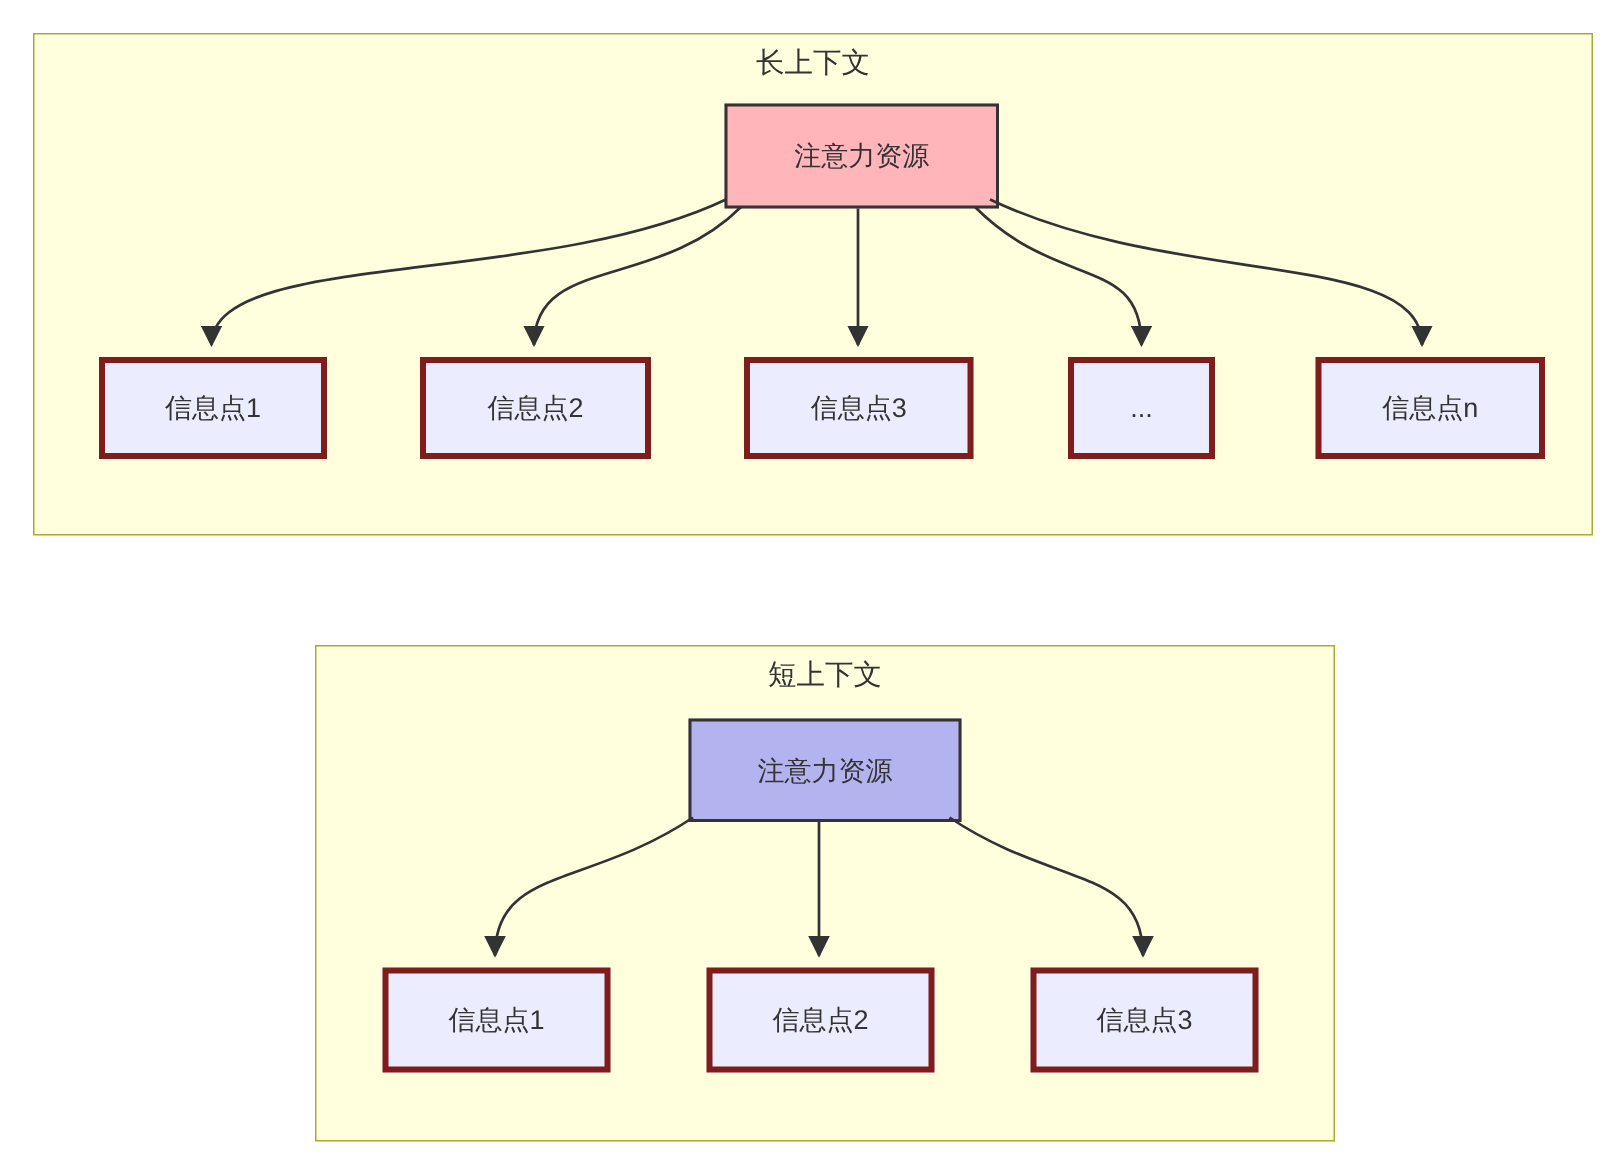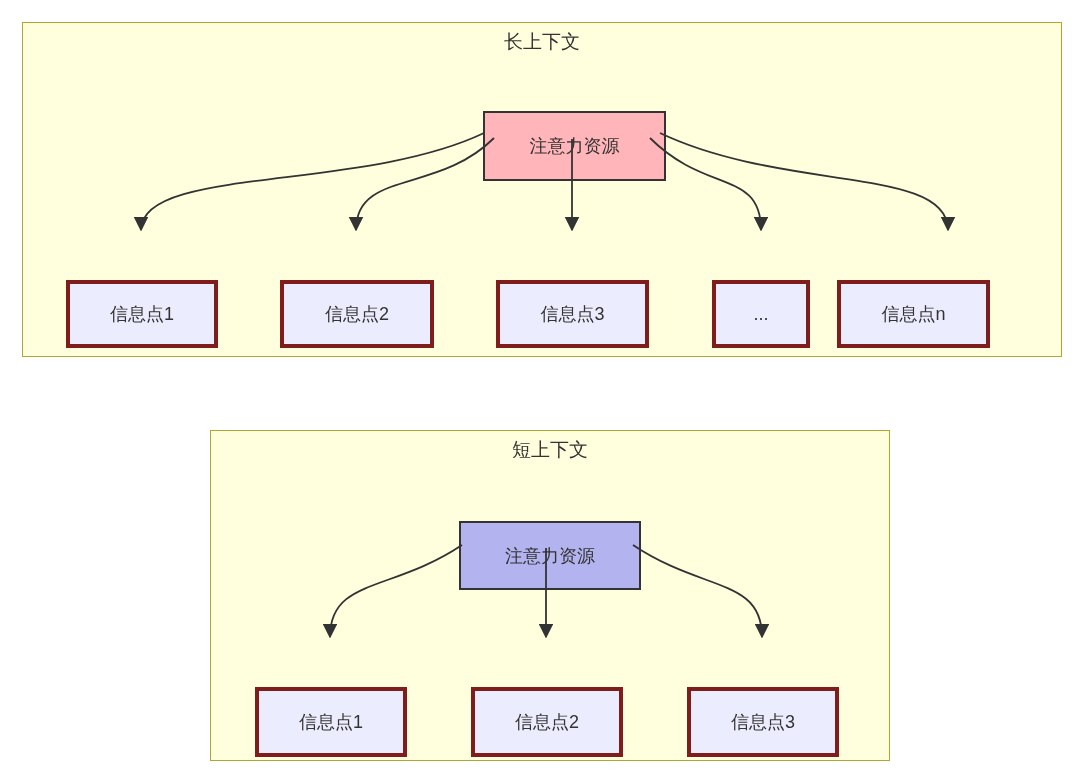"注意力资源" .node { margin-top: 42px -> none }
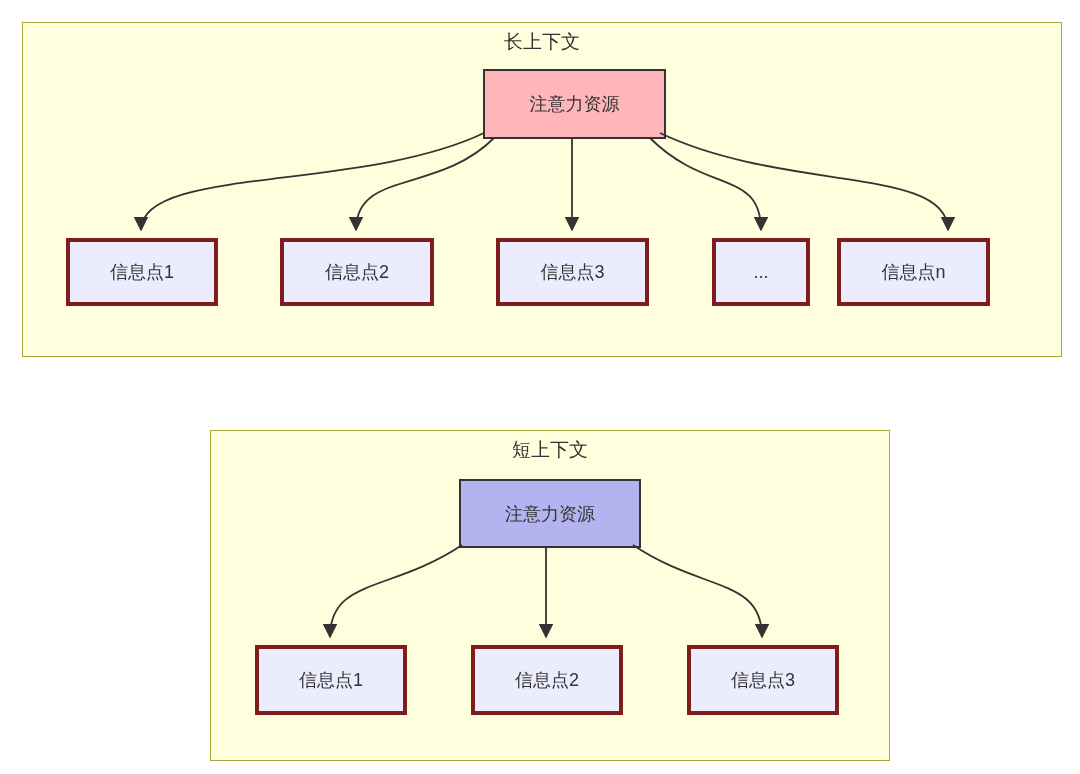"信息点n" .ln-4 { left: 814px -> 854px }
